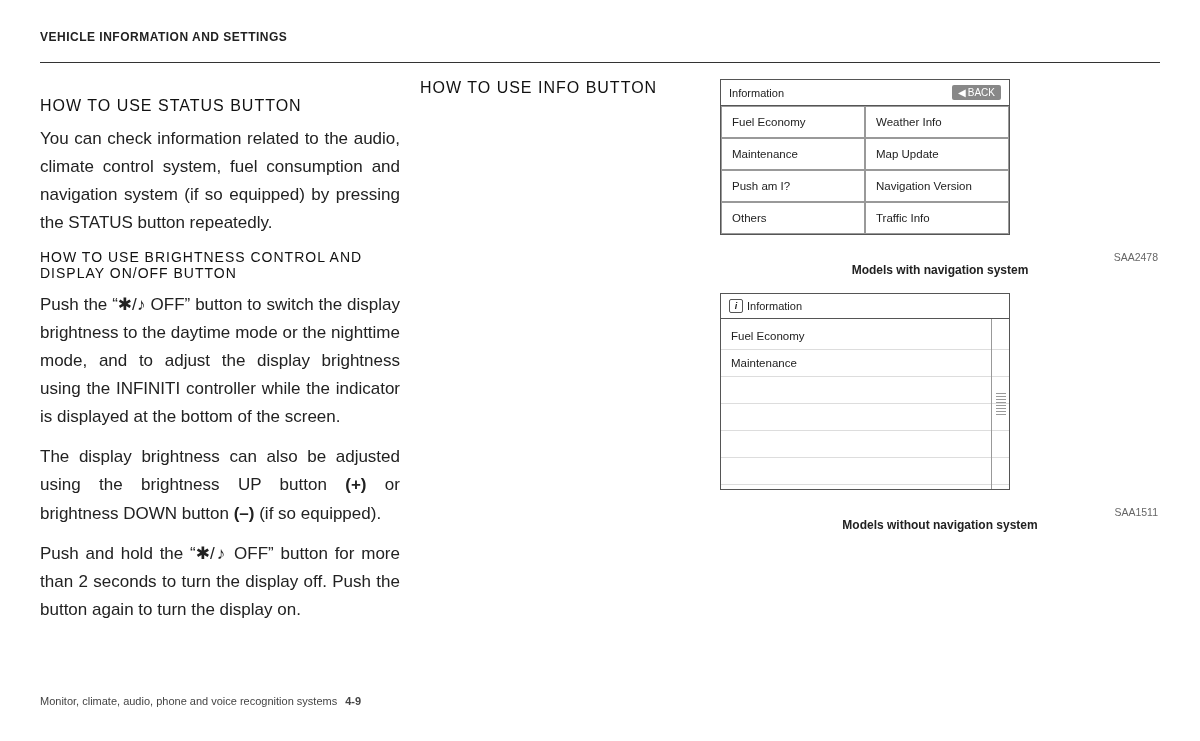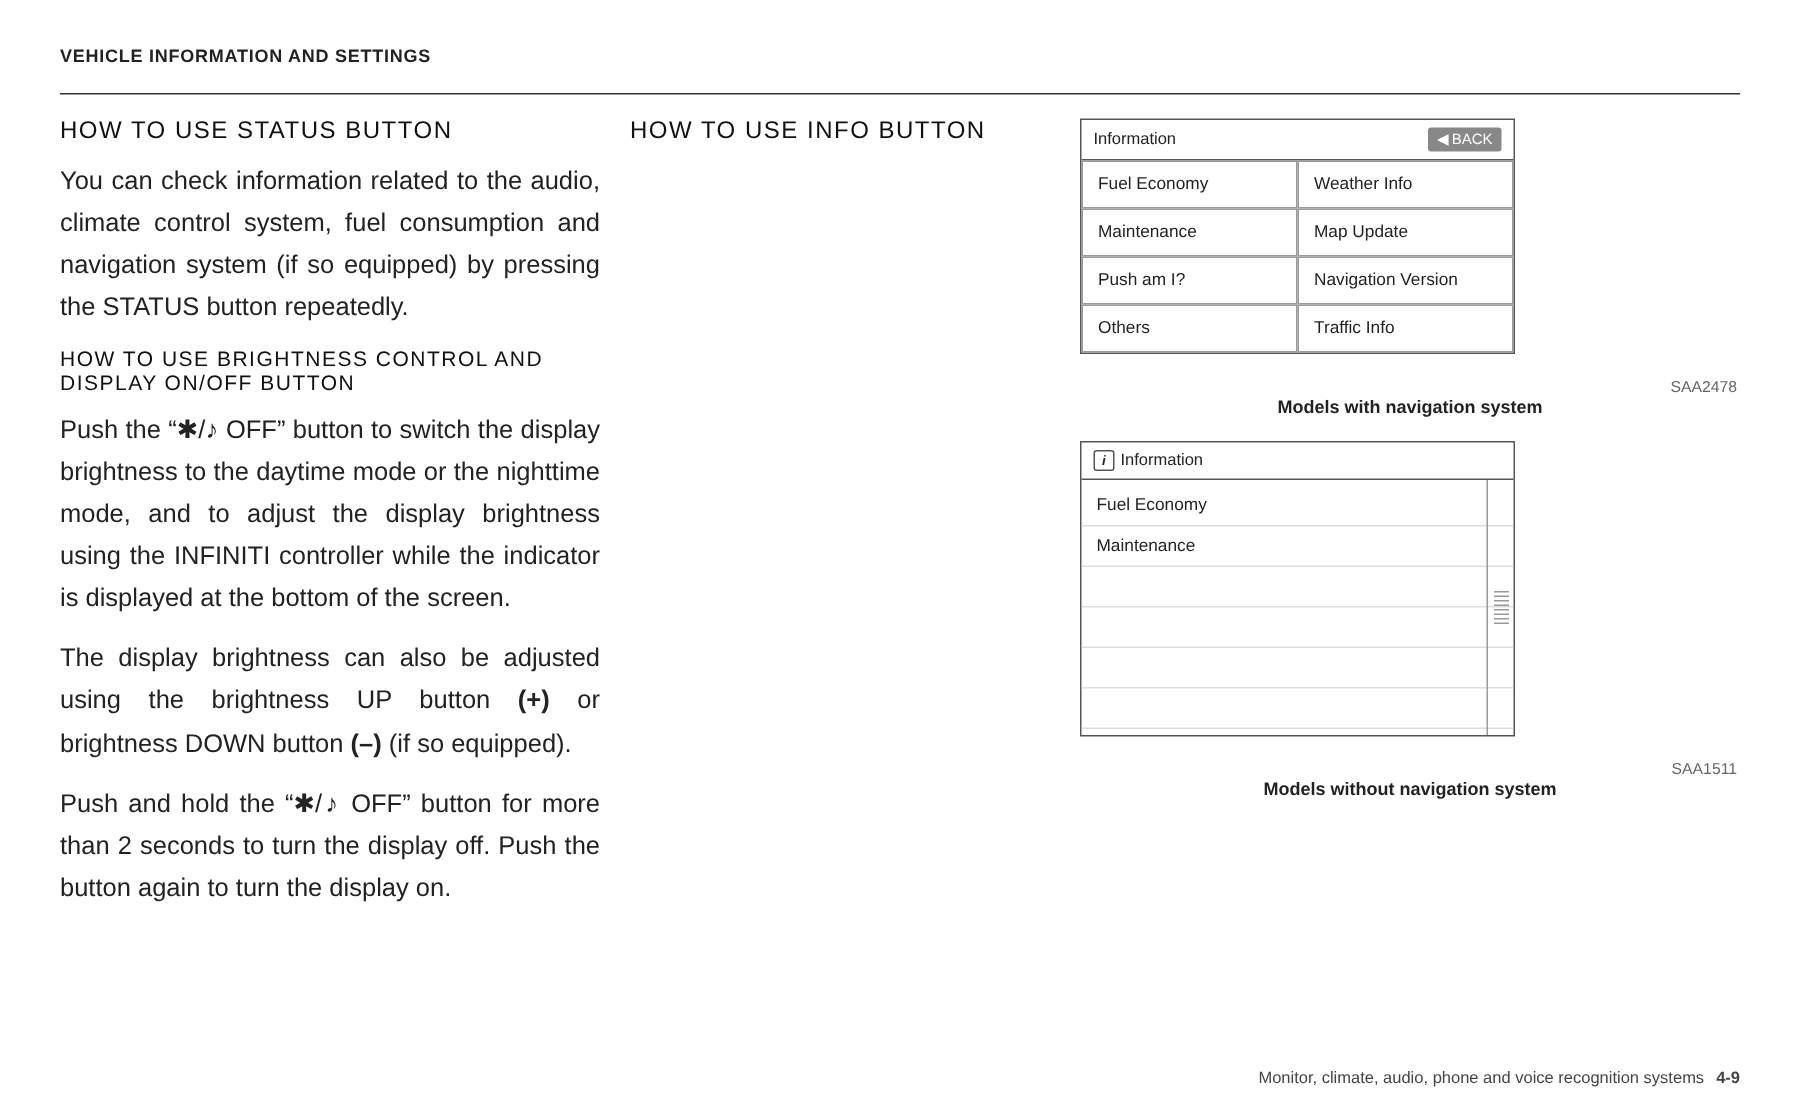"HOW TO USE STATUS BUTTON" .left-col { margin-top: none -> 18px }
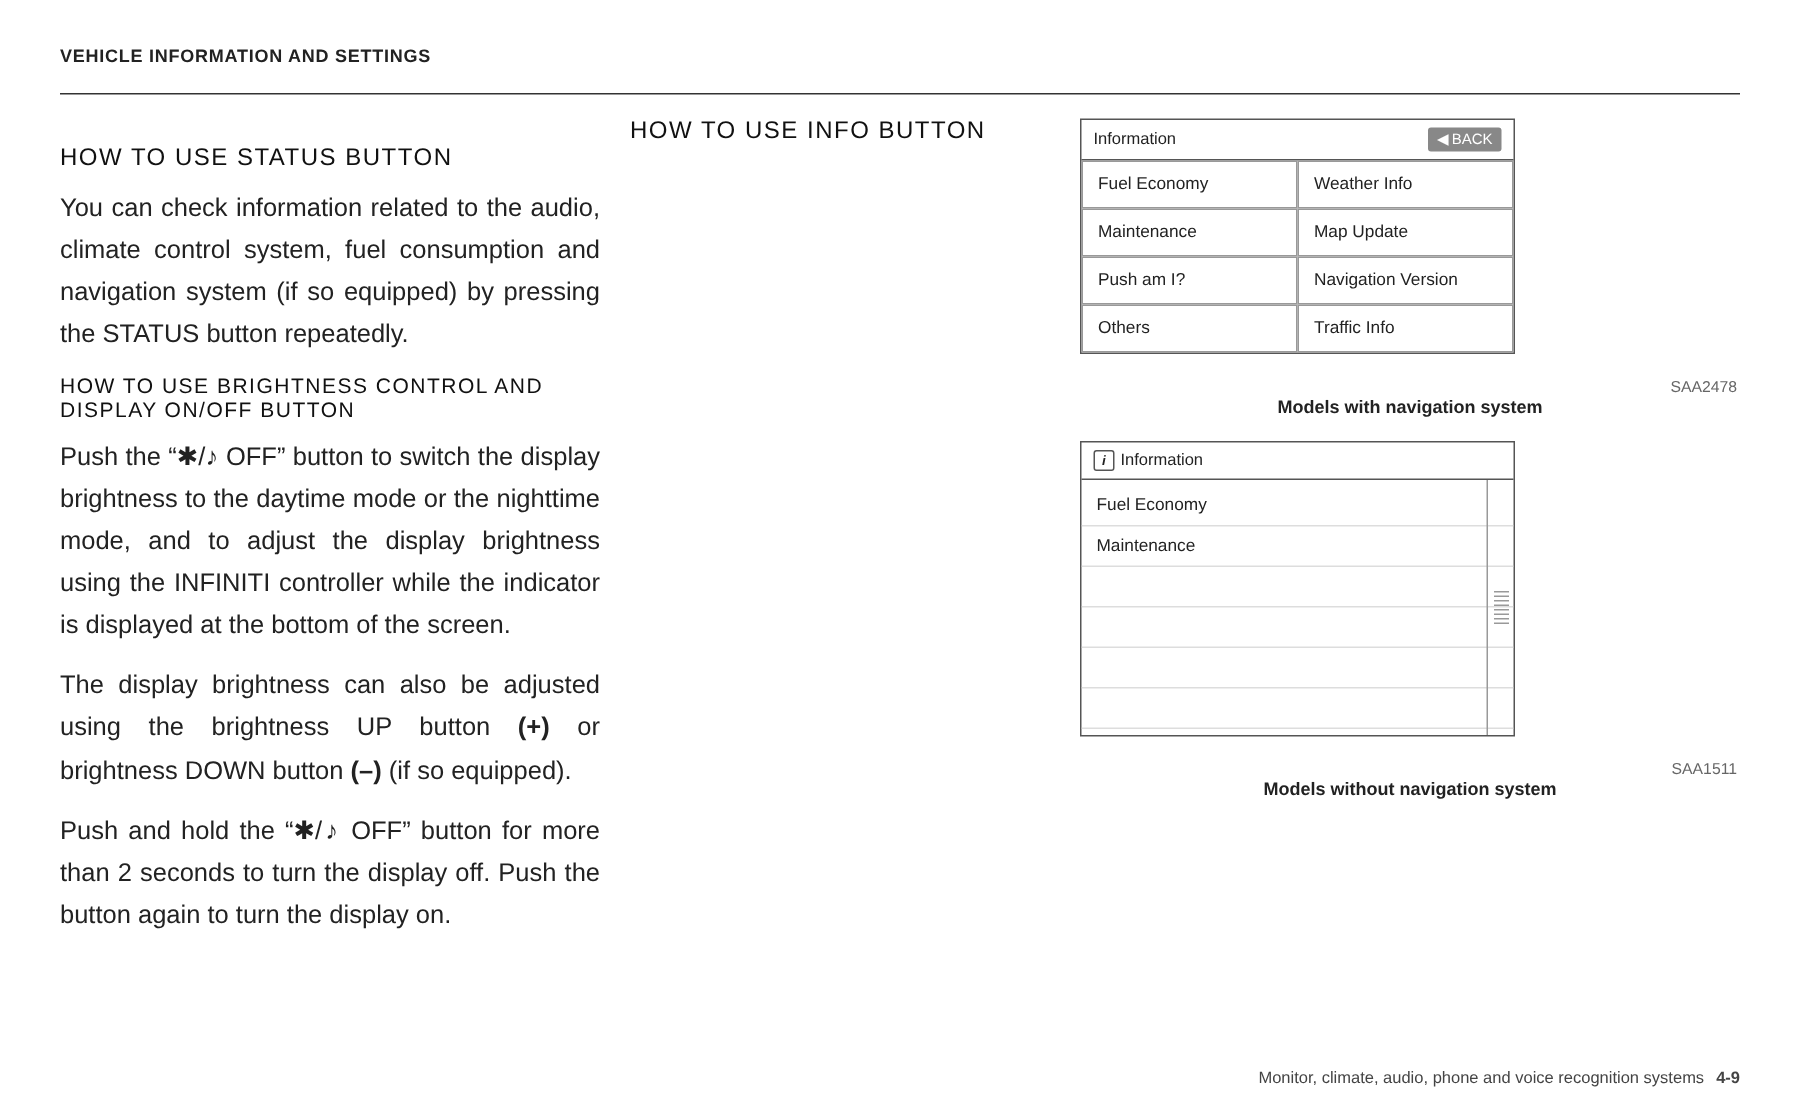"Monitor, climate, audio, phone and" .page-footer { bottom: 16px -> 34px; justify-content: flex-end -> none }
